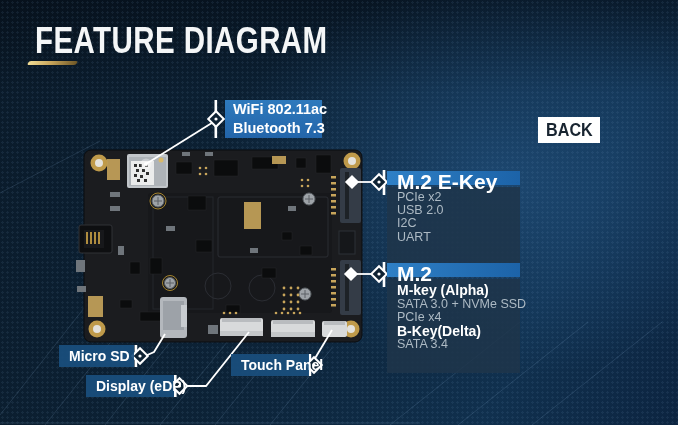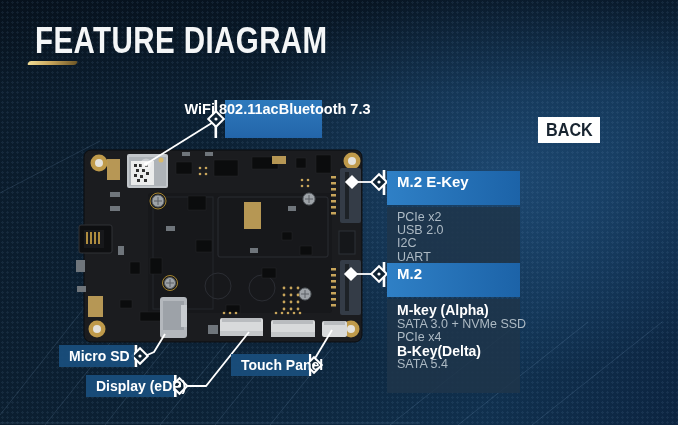"WiFi 802.11ac" .callout-wifi { flex-direction: row -> column }
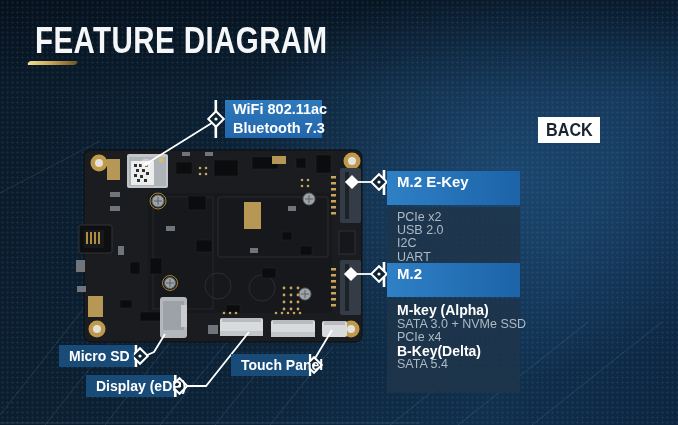"M.2 E-Key" .panel-header { font-size: 15px -> 21px; height: 34px -> 14px }
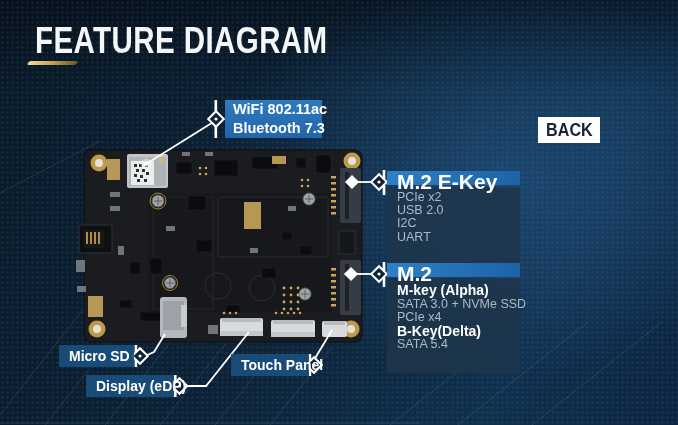"SATA 5.4" div { text: 5.4 -> 3.4 }
